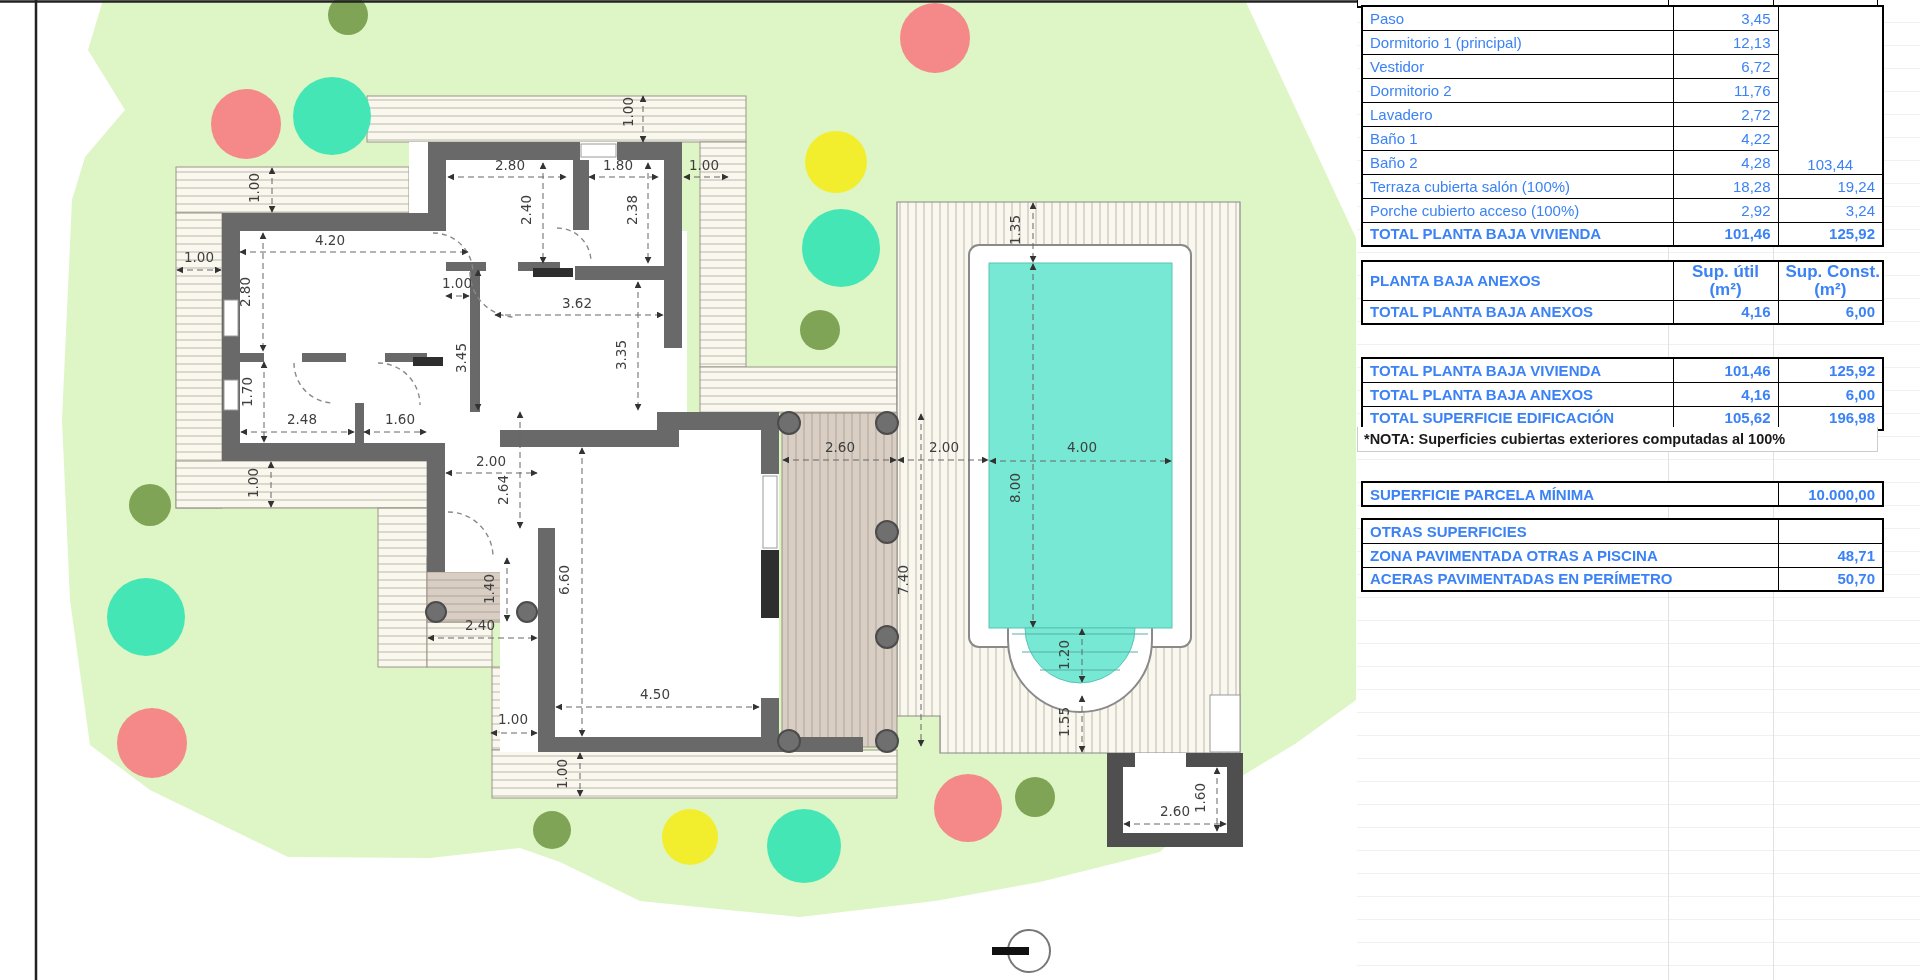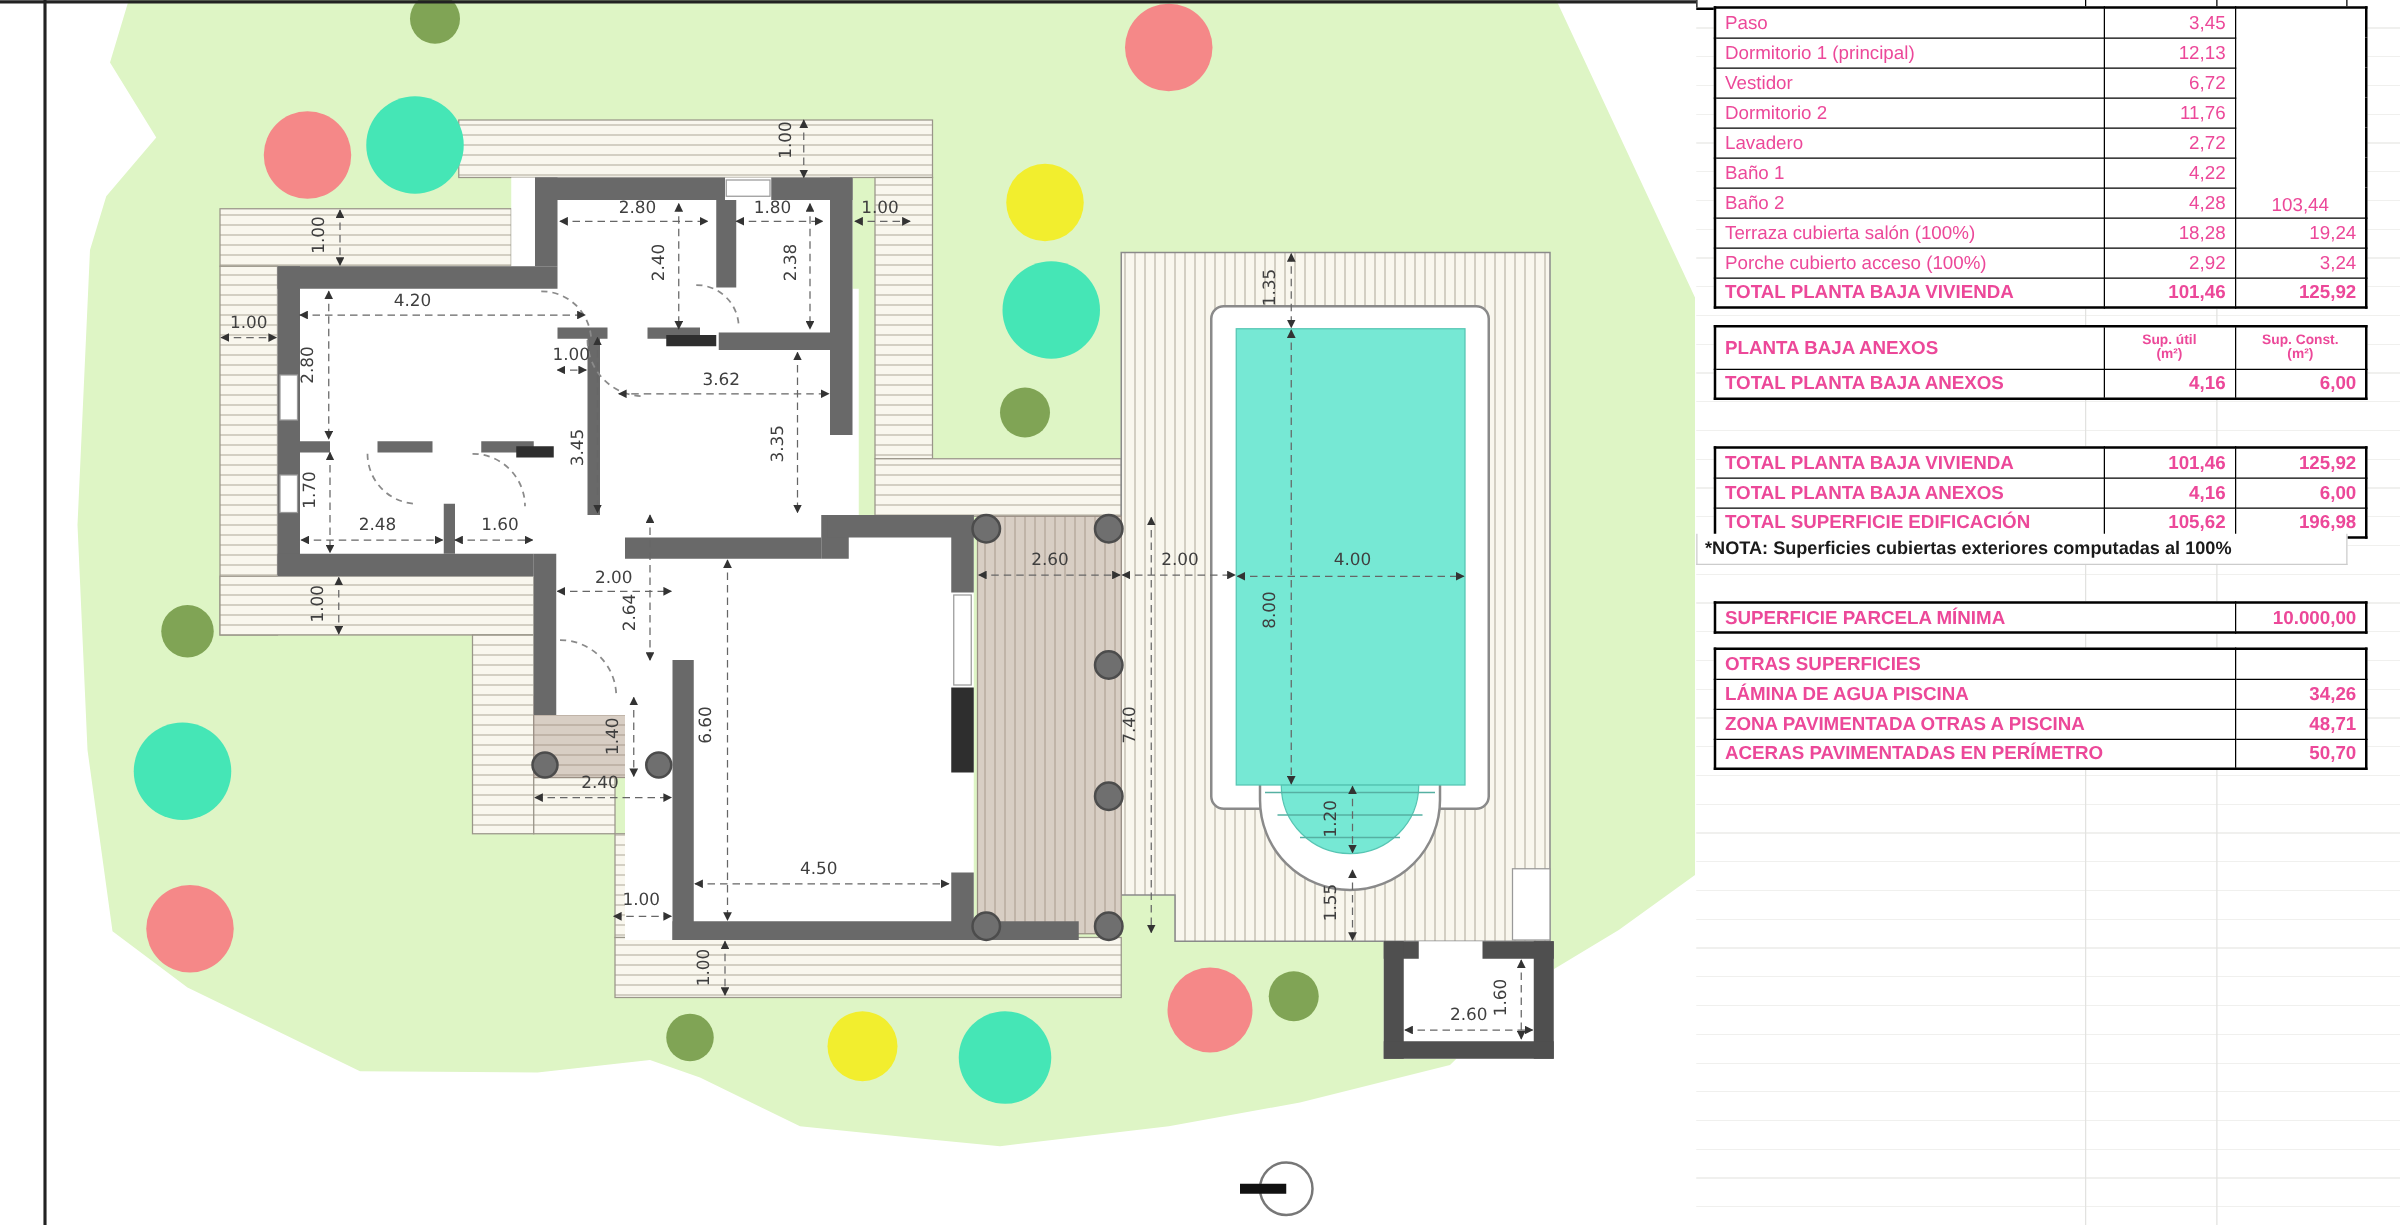"Paso" table.sec { color: #ec4899 -> #3b82f6; left: 14px -> 4px }
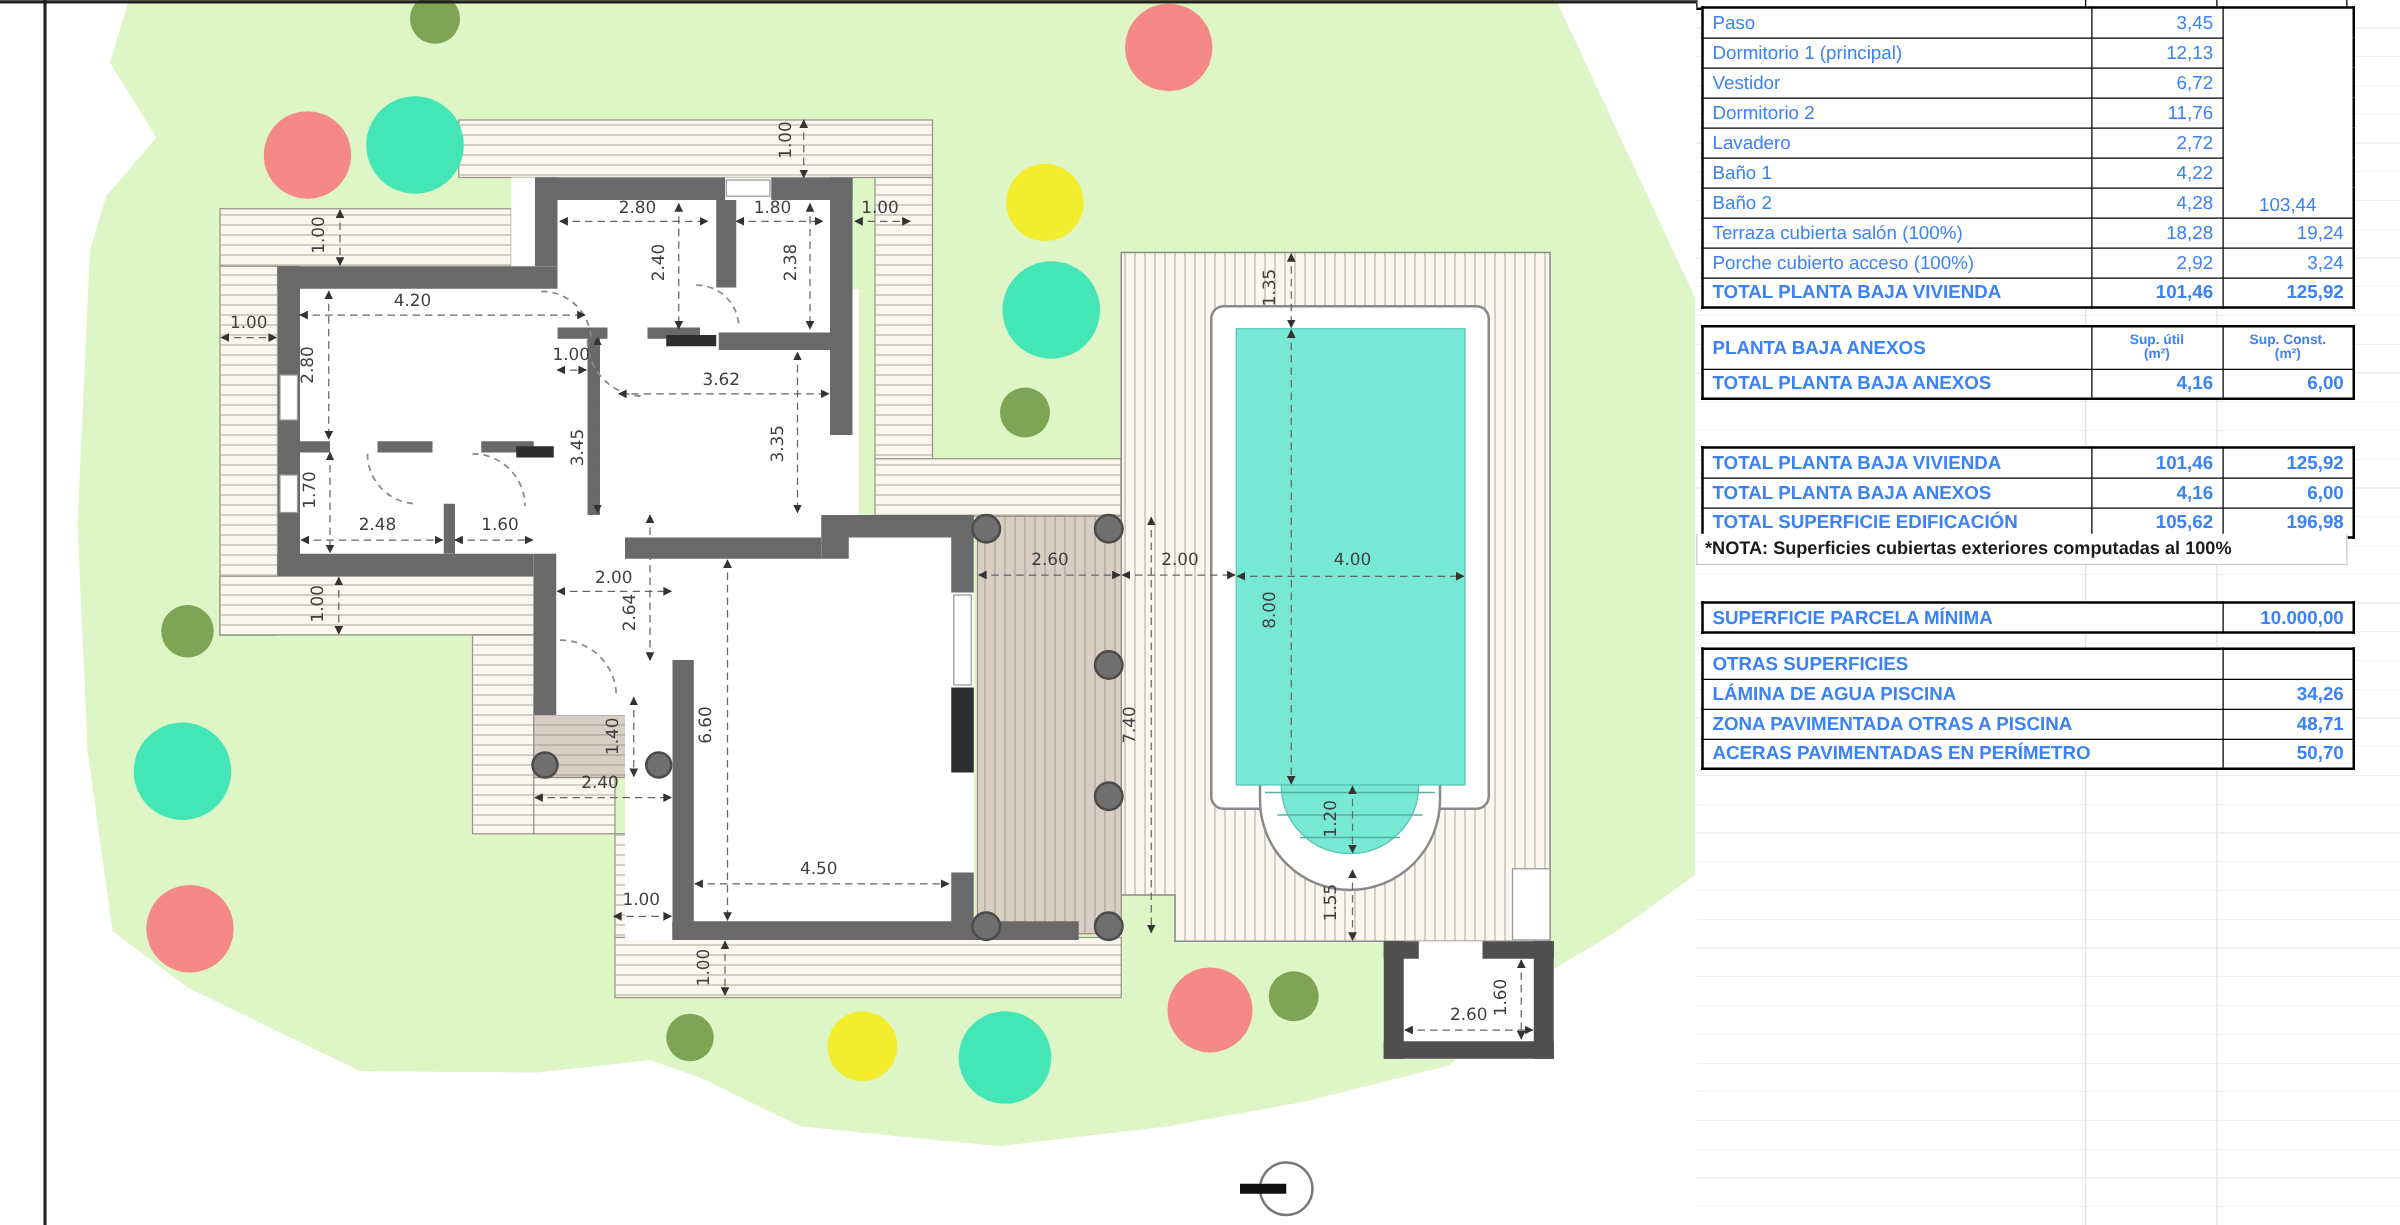"Sup. útil" td.hdr { font-size: 11px -> 17px }
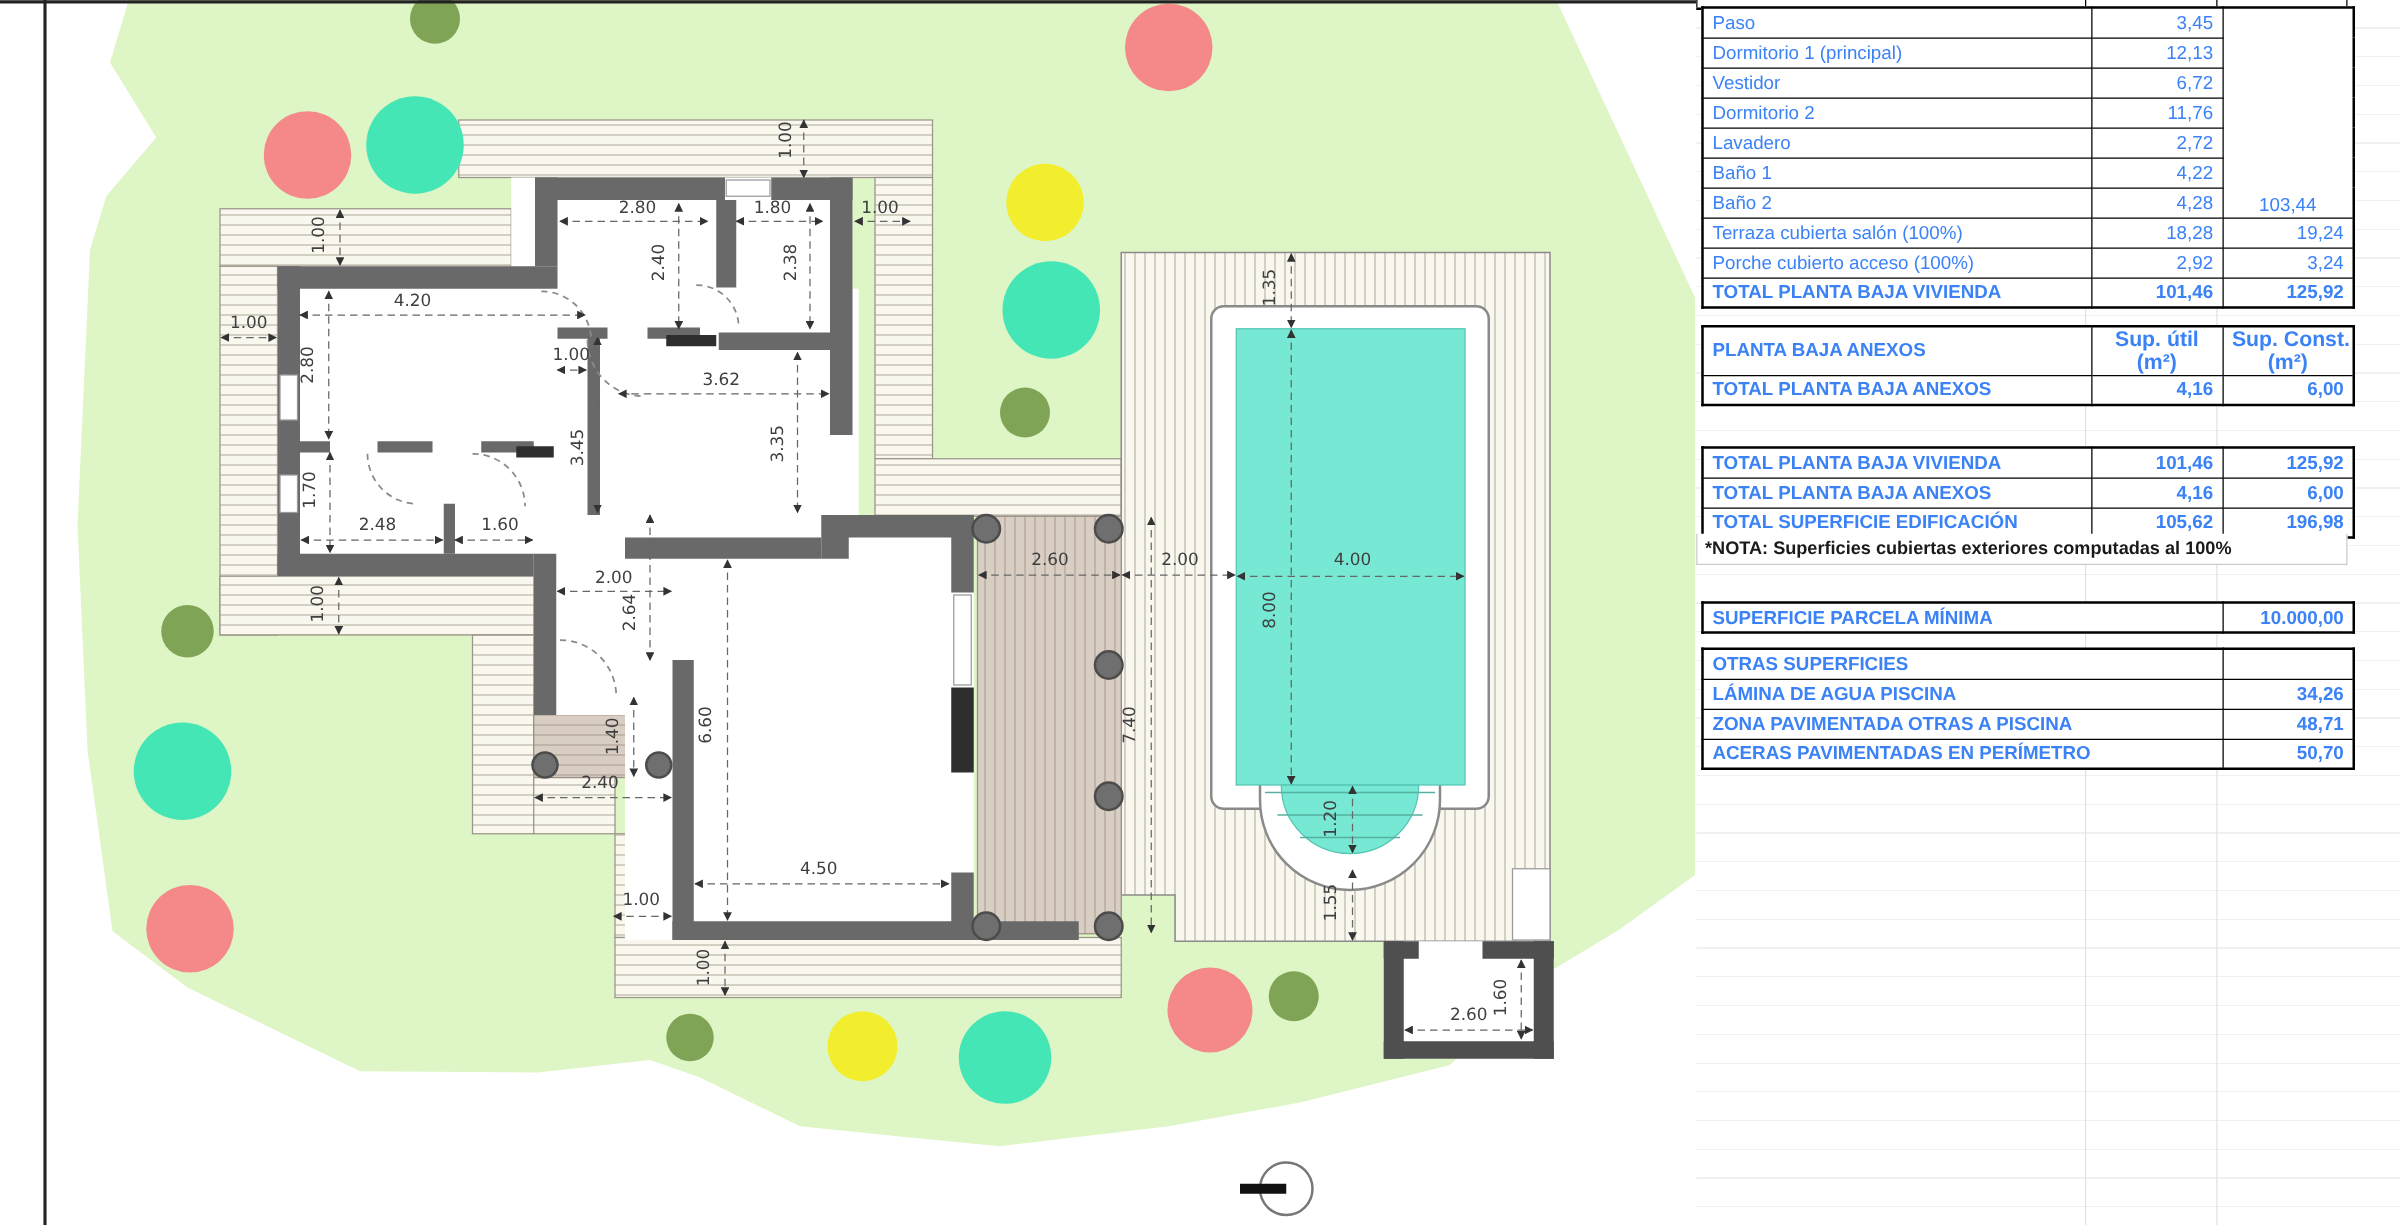"LÁMINA DE AGUA PISCINA" tr { html: <tr> <td>LÁMINA DE AGUA PISCINA</td> <td>34,26</td> </tr> -> none }
